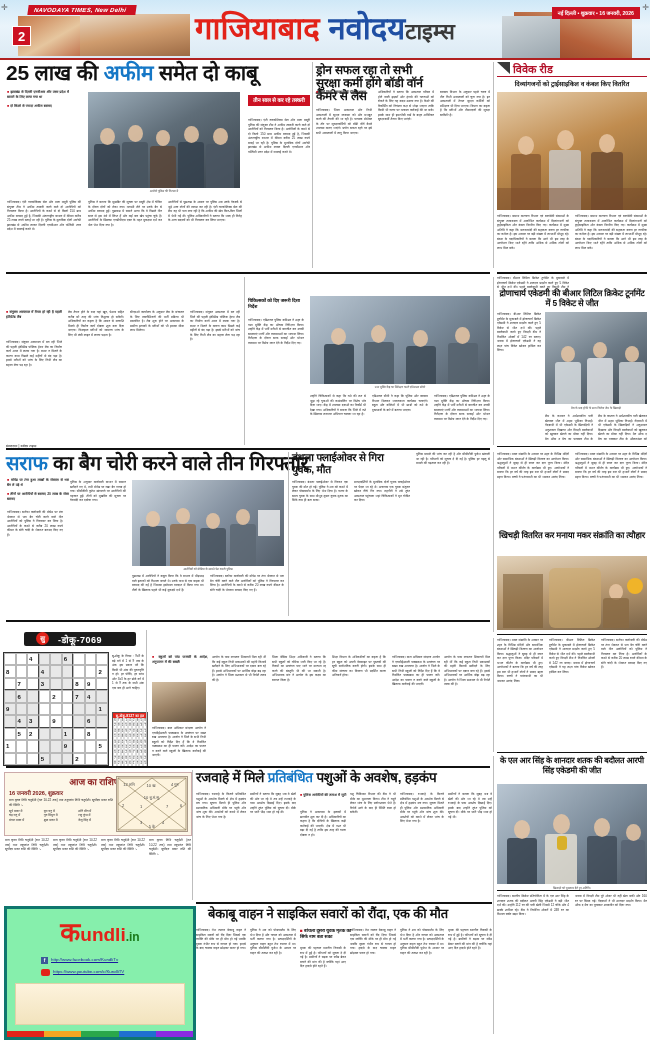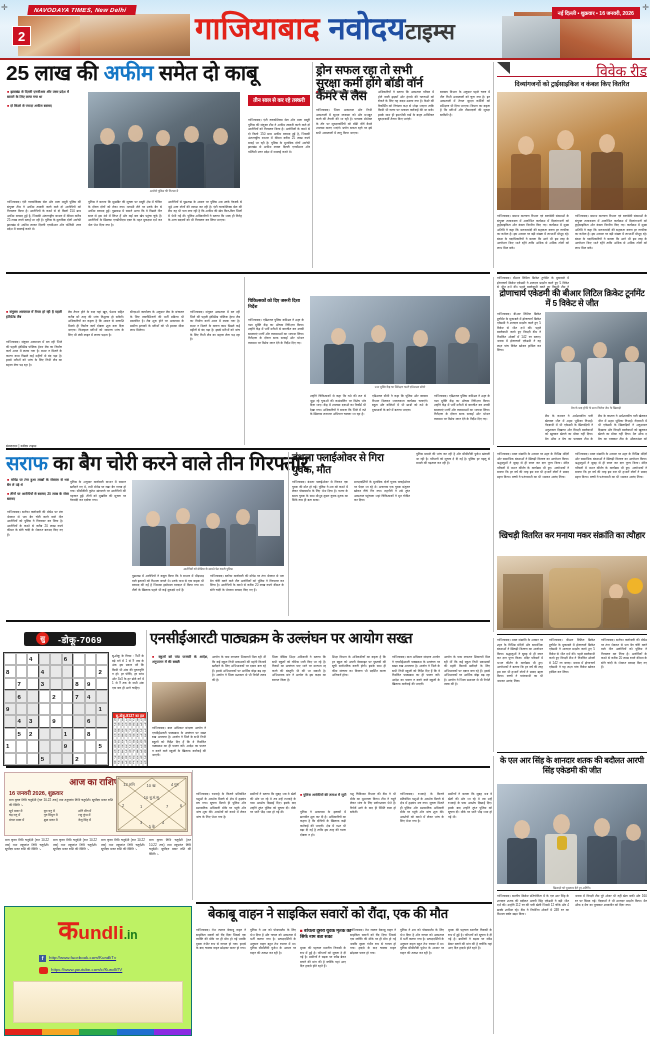"विवेक रीड" div { font-size: 14px -> 11px; font-weight: normal -> bold; text-align: right -> left }
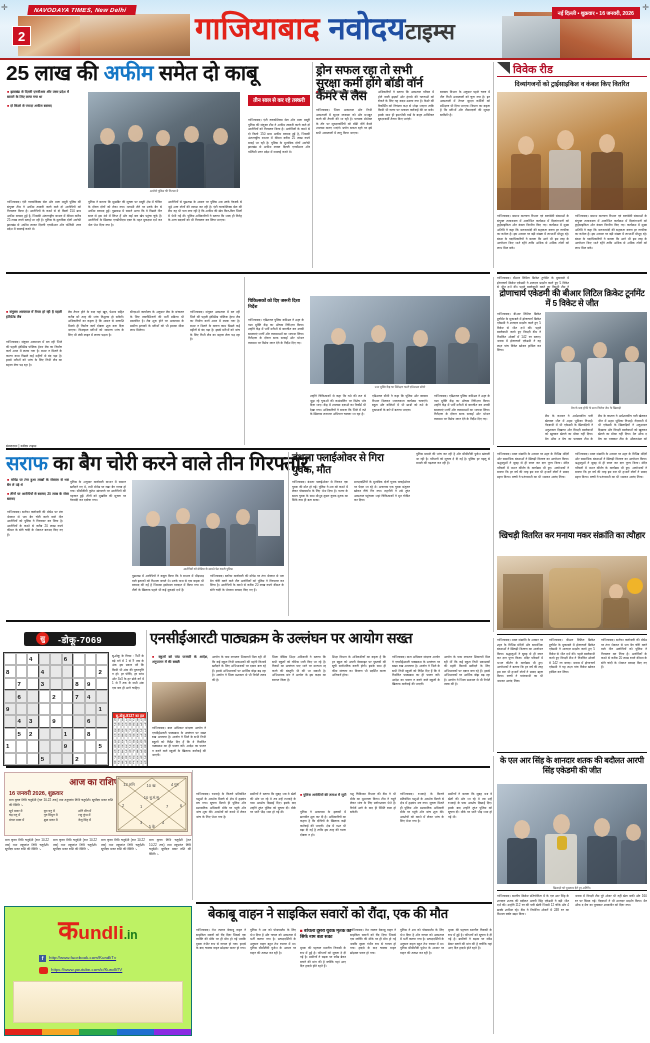"एनसीईआरटी पाठ्यक्रम के उल्लंघन पर" div { html: <div> <div>एनसीईआरटी पाठ्यक्रम के उल्लंघन पर आयोग सख्त</div> </div> -> none }
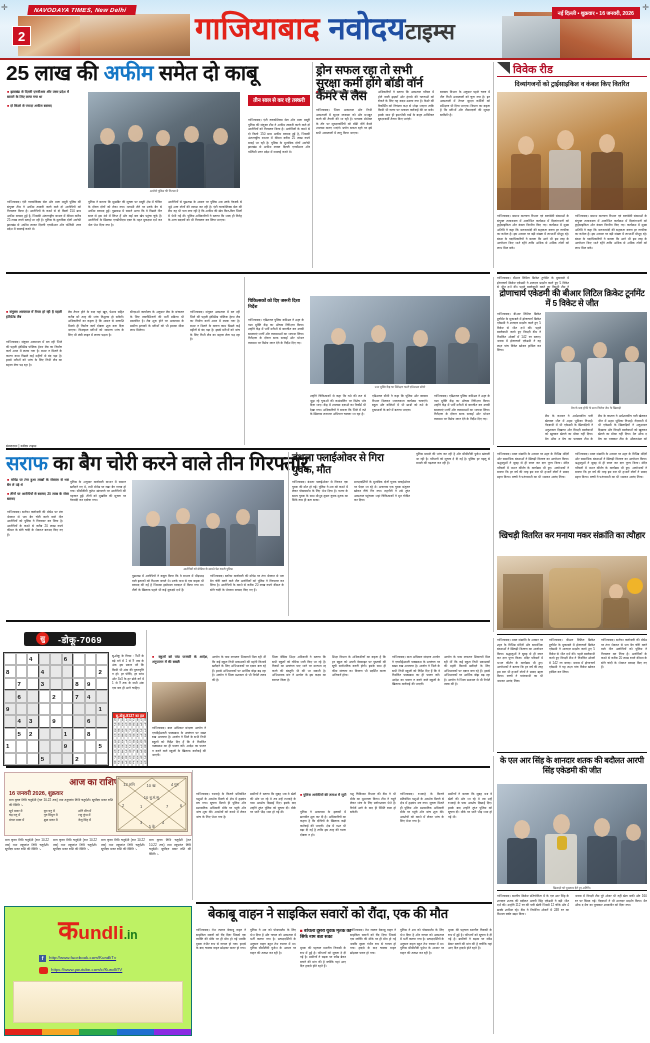"रजवाहे में मिले प्रतिबंधित पशुओं" div { html: none -> <div> <div> <span>रजवाहे में मिले </span><span>प्रतिबंधित</span><span> पशुओं के अवशेष, हड़कंप</span> </div> </div> }
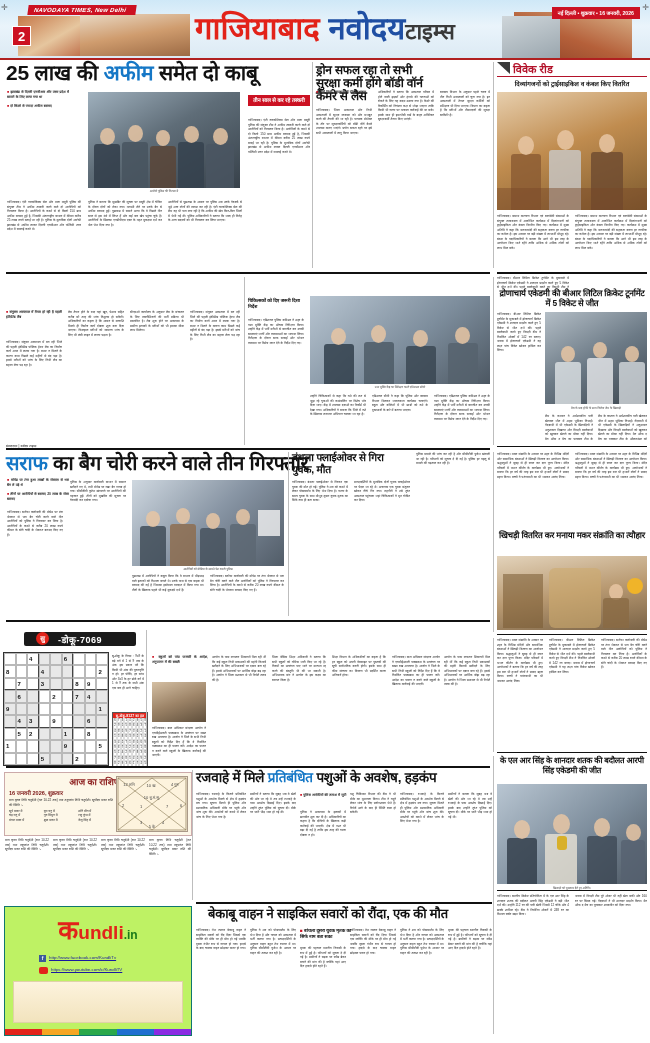"कundli.in" .ad { background: #bef264 -> #86efac; border: 1px solid #0f766e -> 3px solid #0f766e }
